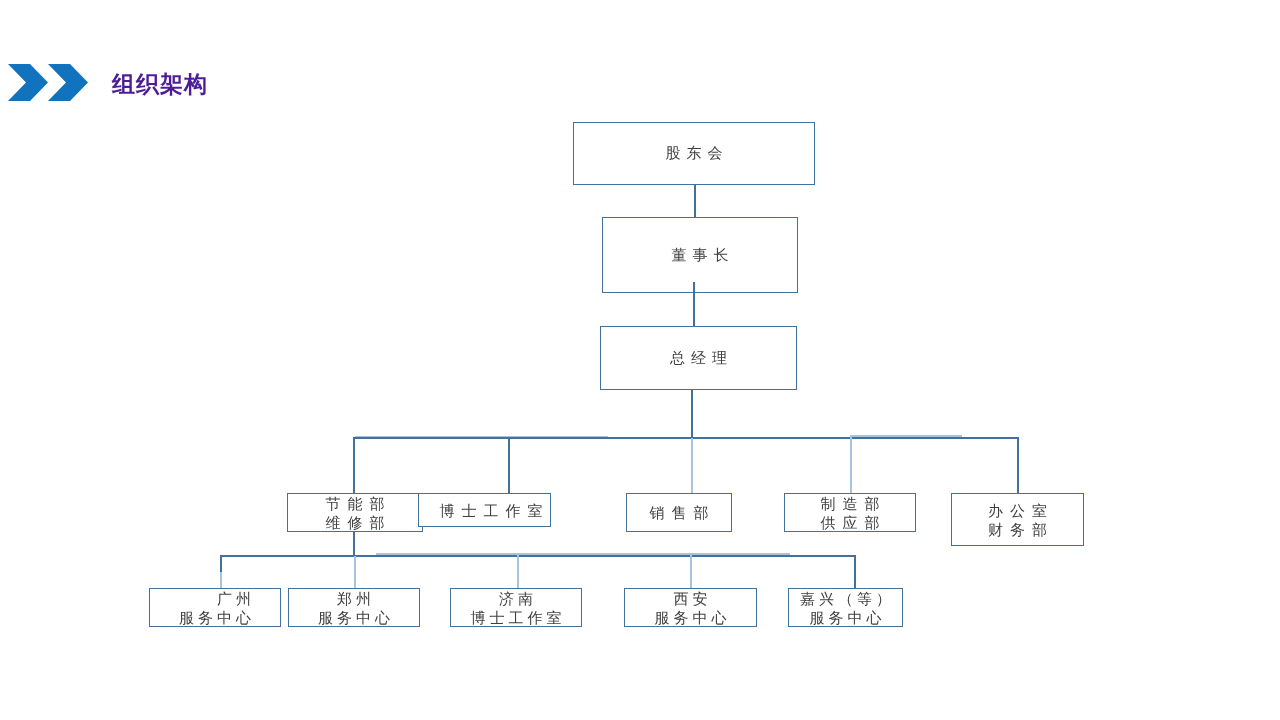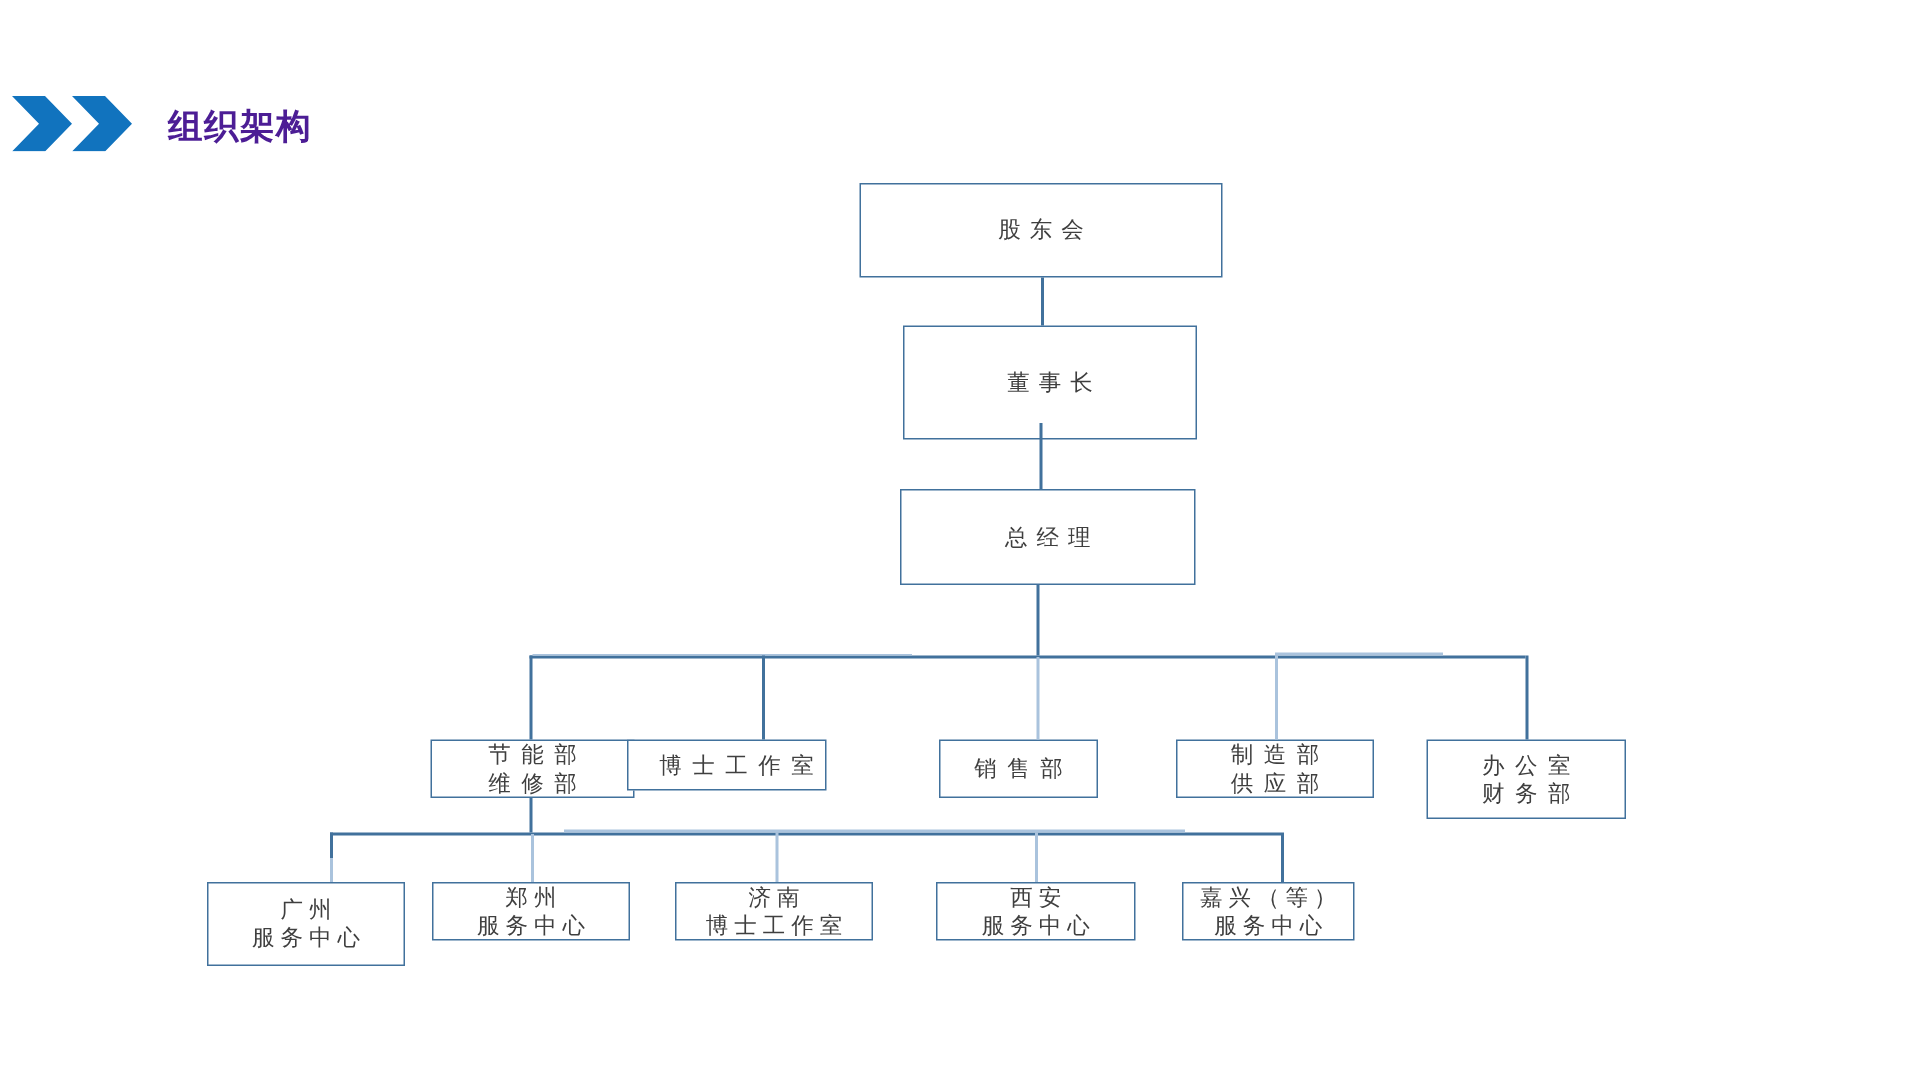"广州" div.node { height: 56px -> 39px; left: 138px -> 149px; text-align: none -> right }
